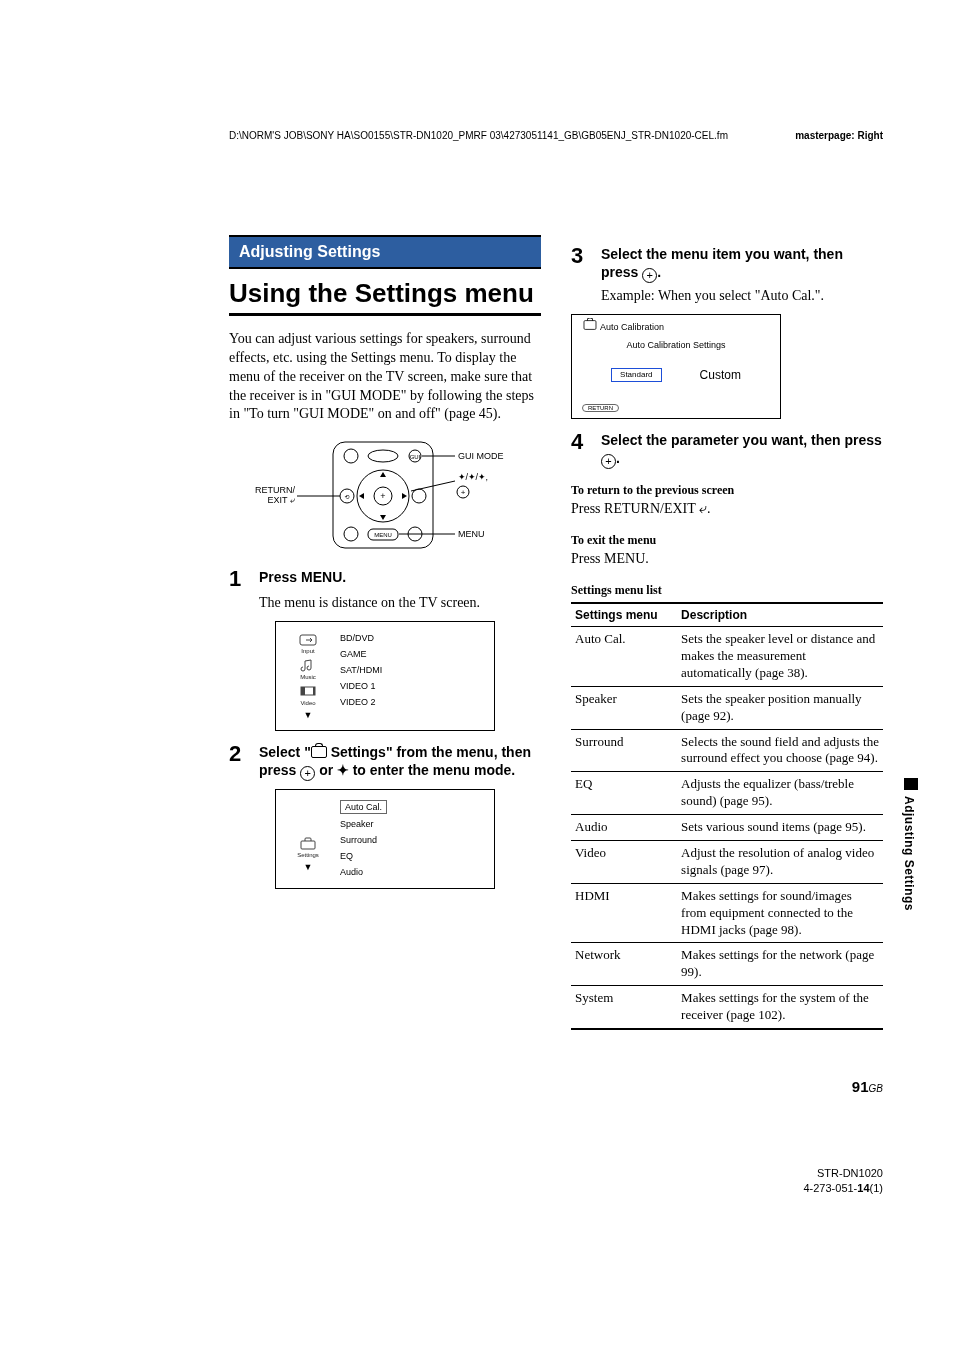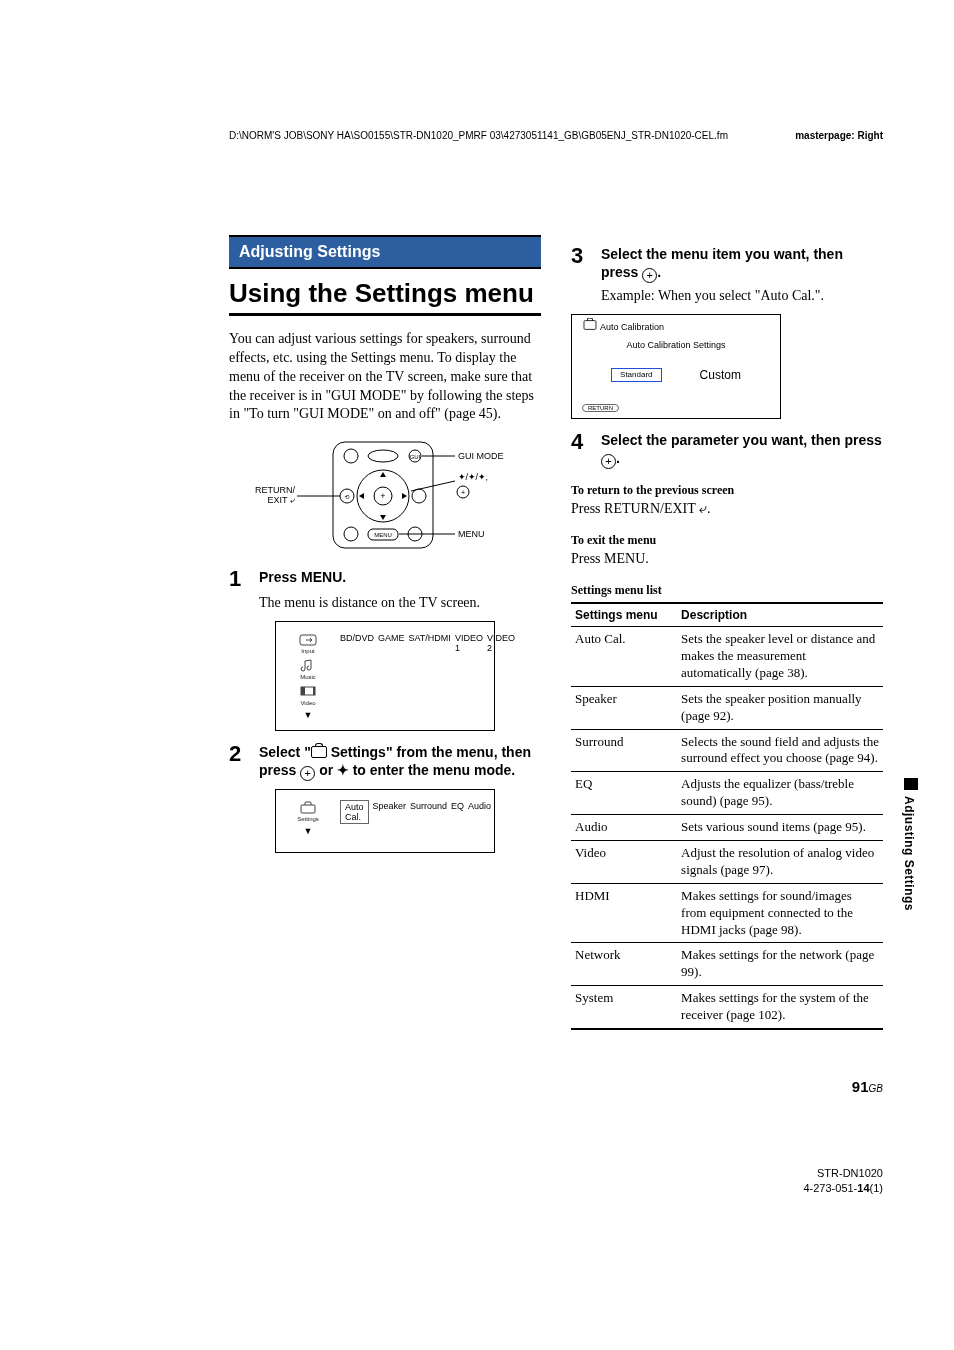"BD/DVD" .sb-right { flex-direction: none -> column }
